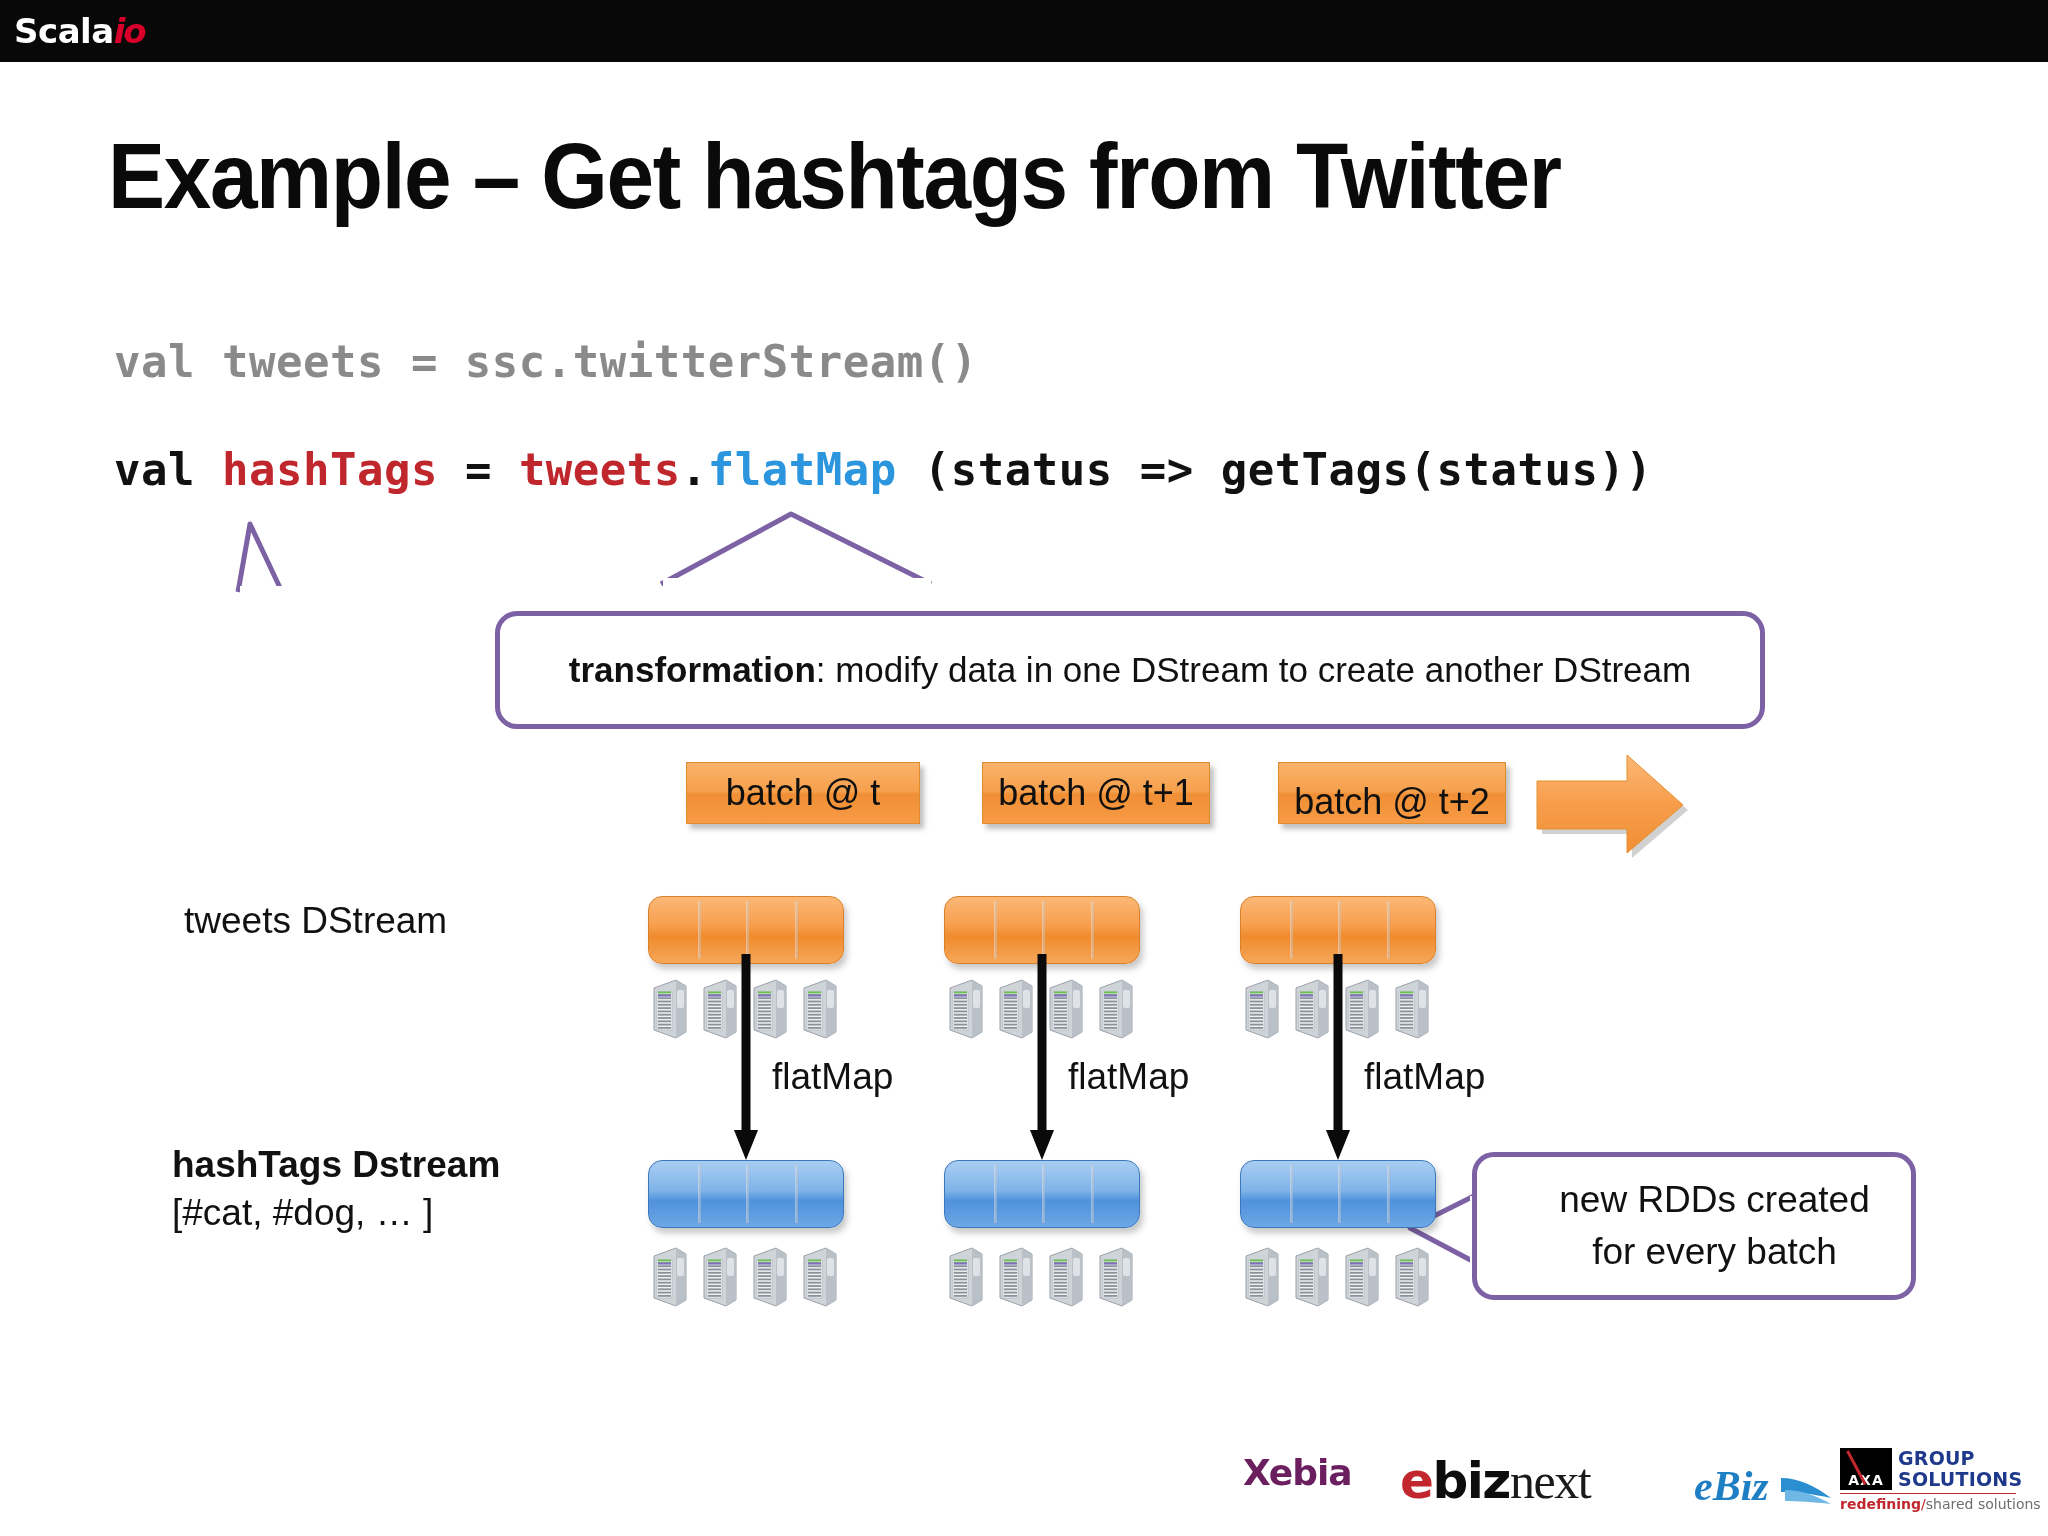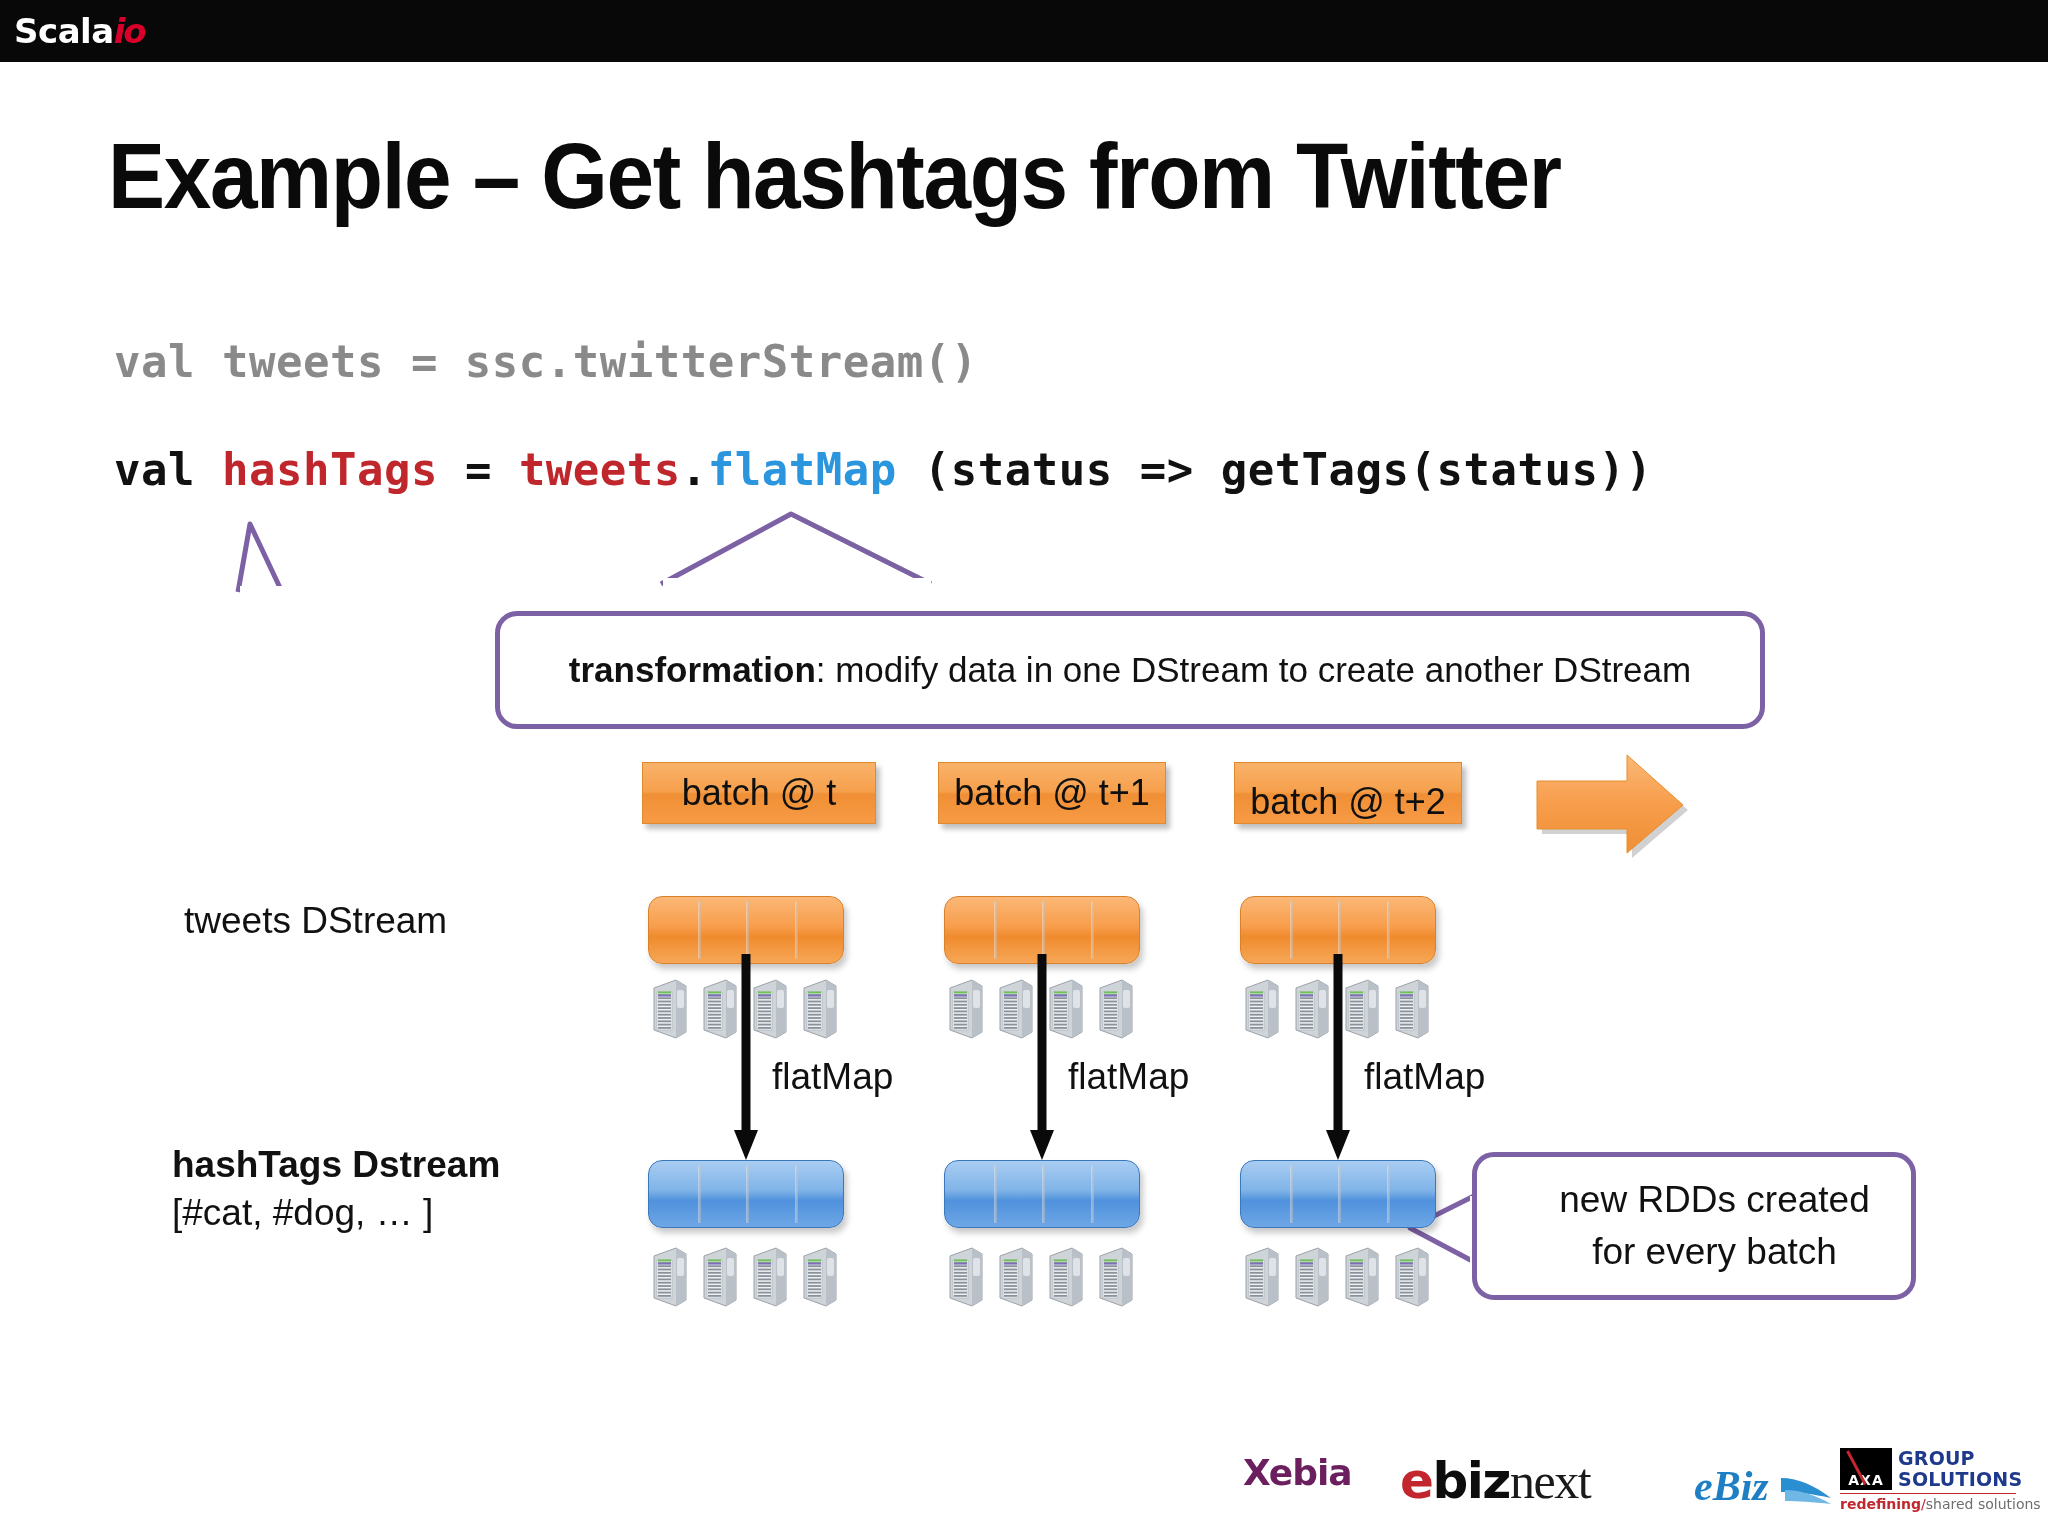"batch @ t" .batch-label { margin-left: none -> 44px }
